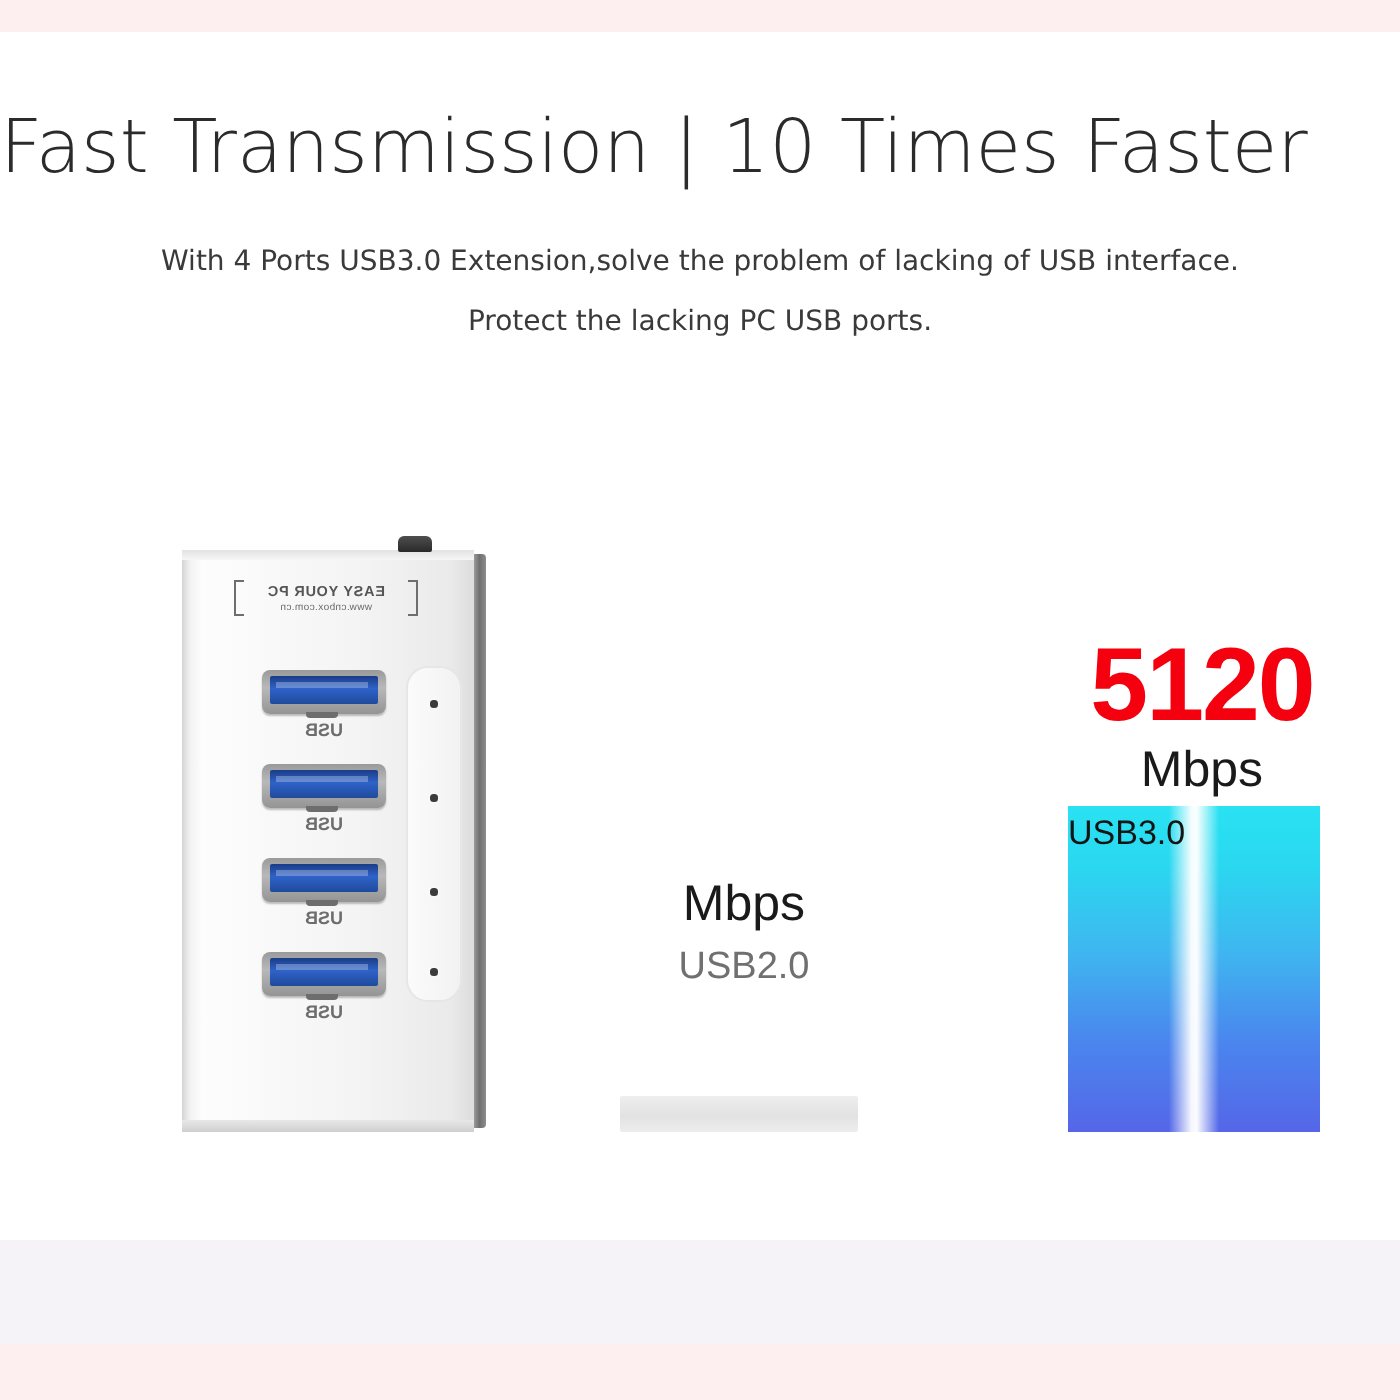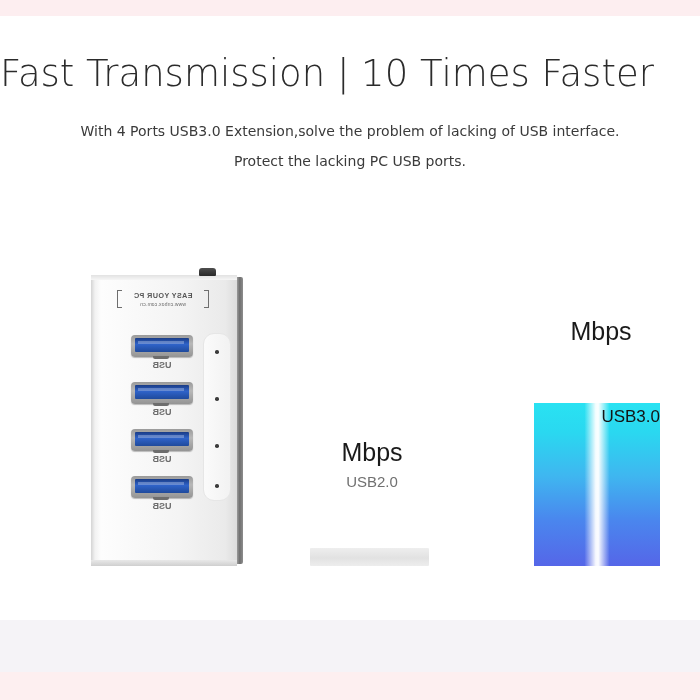"5120" div.usb3-number { html: none -> <div>5120</div> }
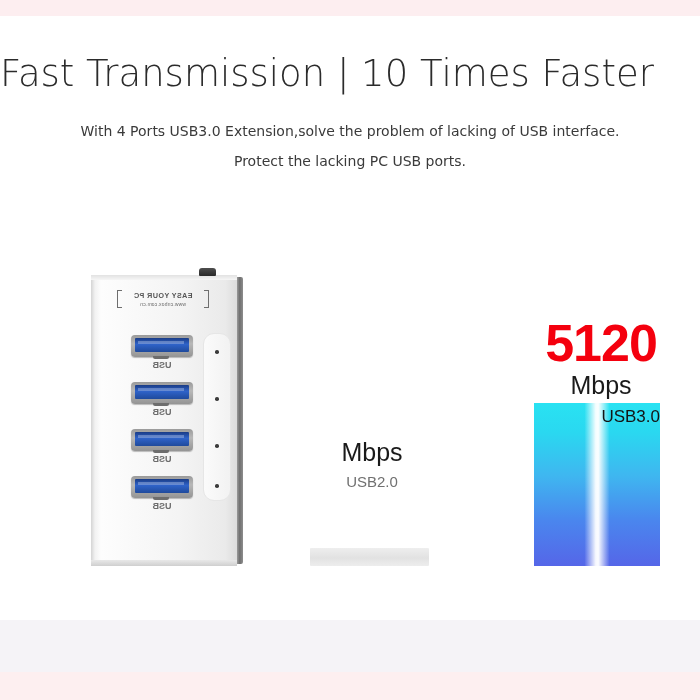"USB3.0" .usb3-std { text-align: right -> left }
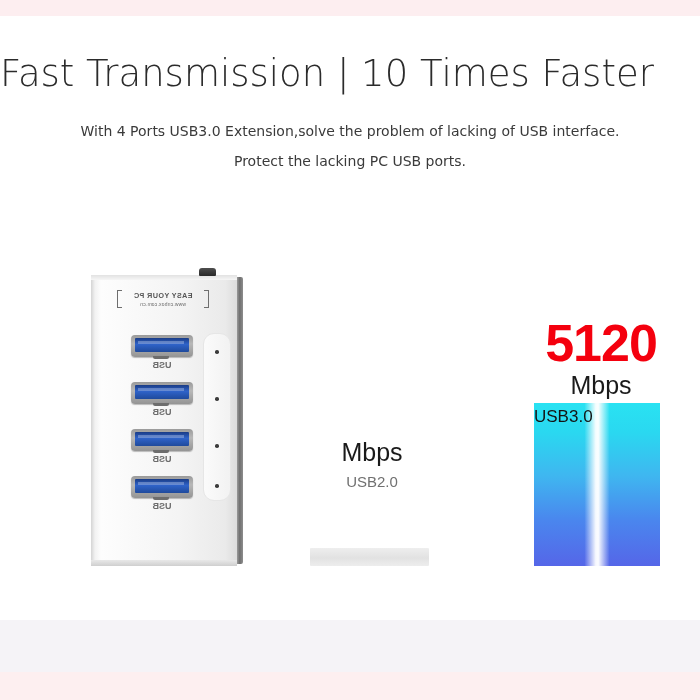"USB2.0" .usb2-std { font-size: 15px -> 19px }
